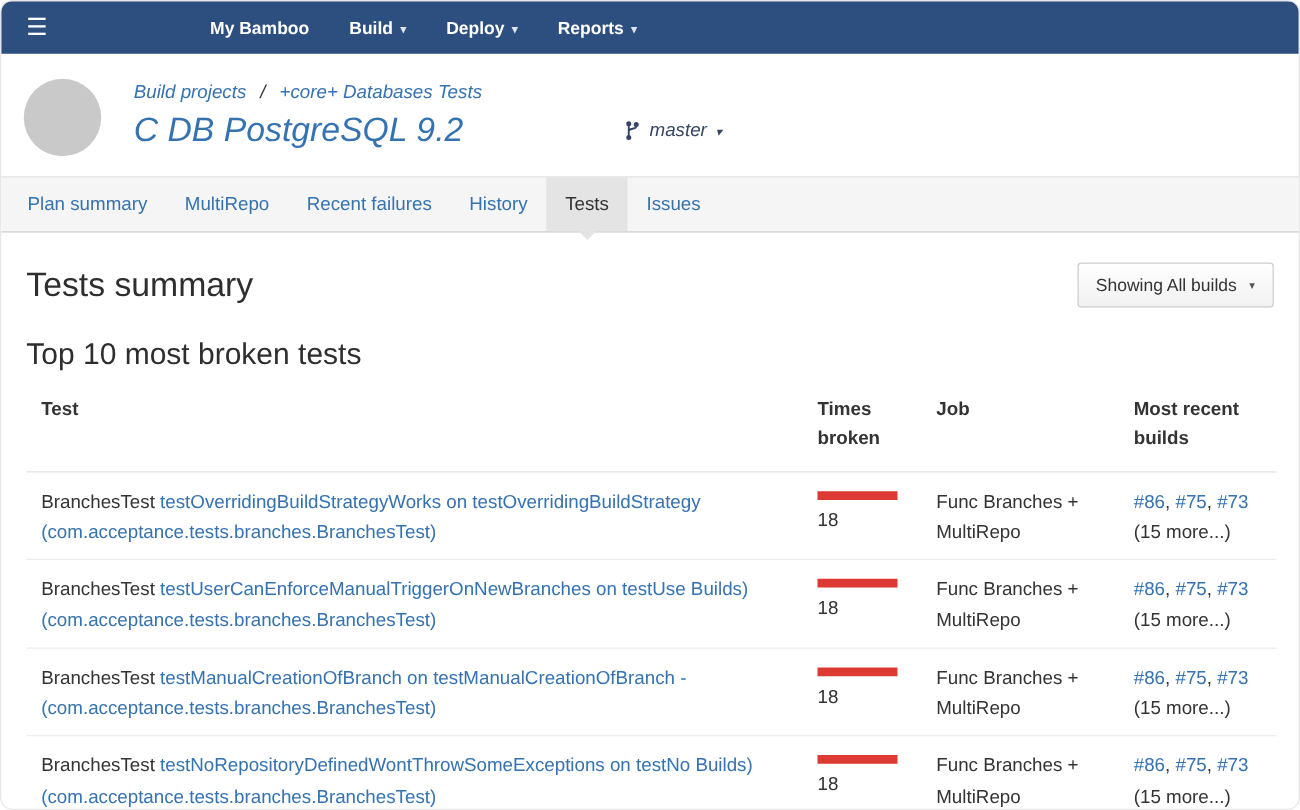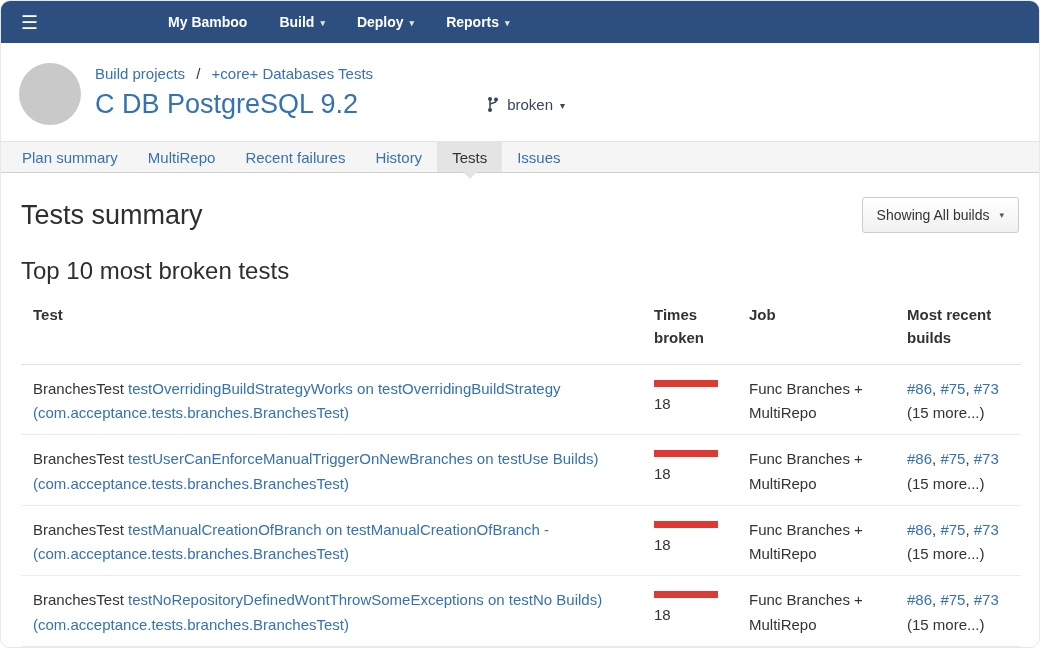"Build projects / +core+ Databases" .plan-header-text { font-style: none -> italic; margin-left: 14px -> 26px }
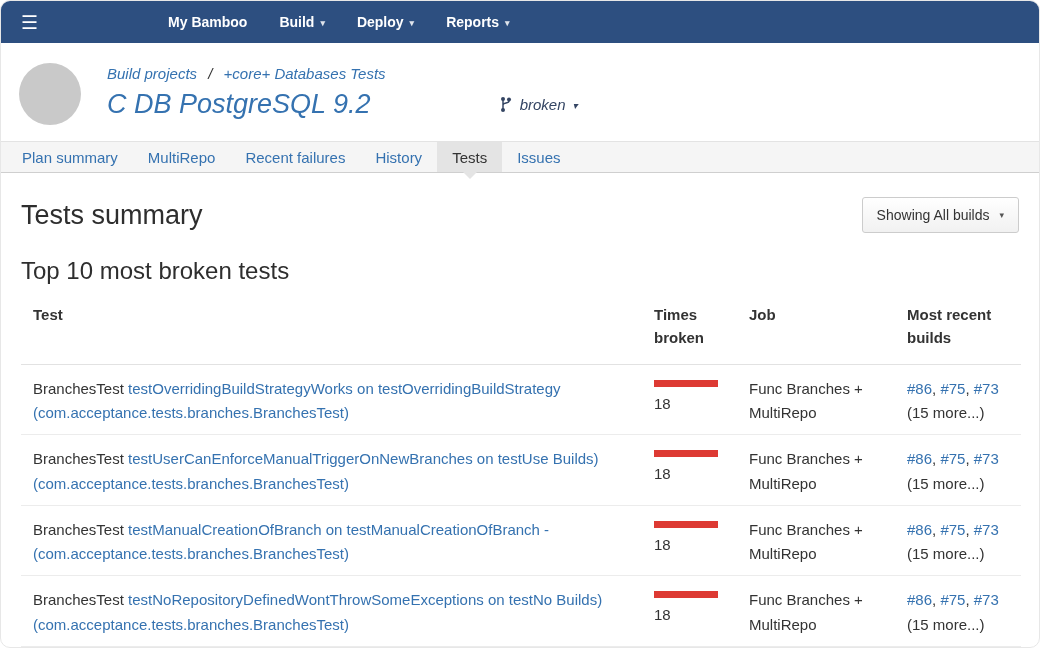"broken" span { text: broken -> master }
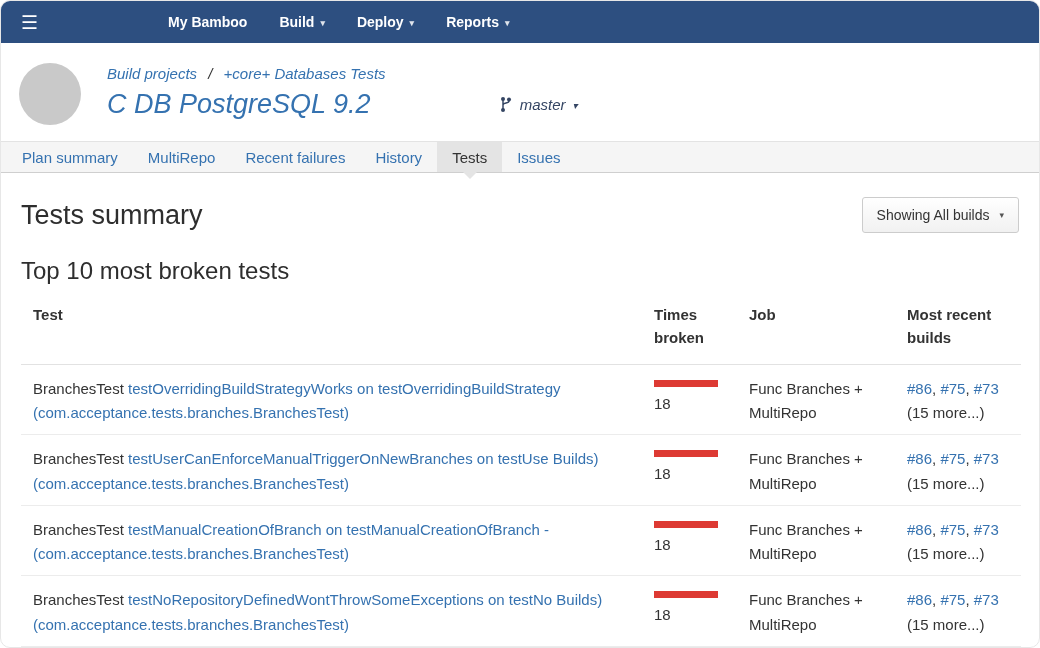"Plan summary" .tabs { height: 32px -> 45px }
